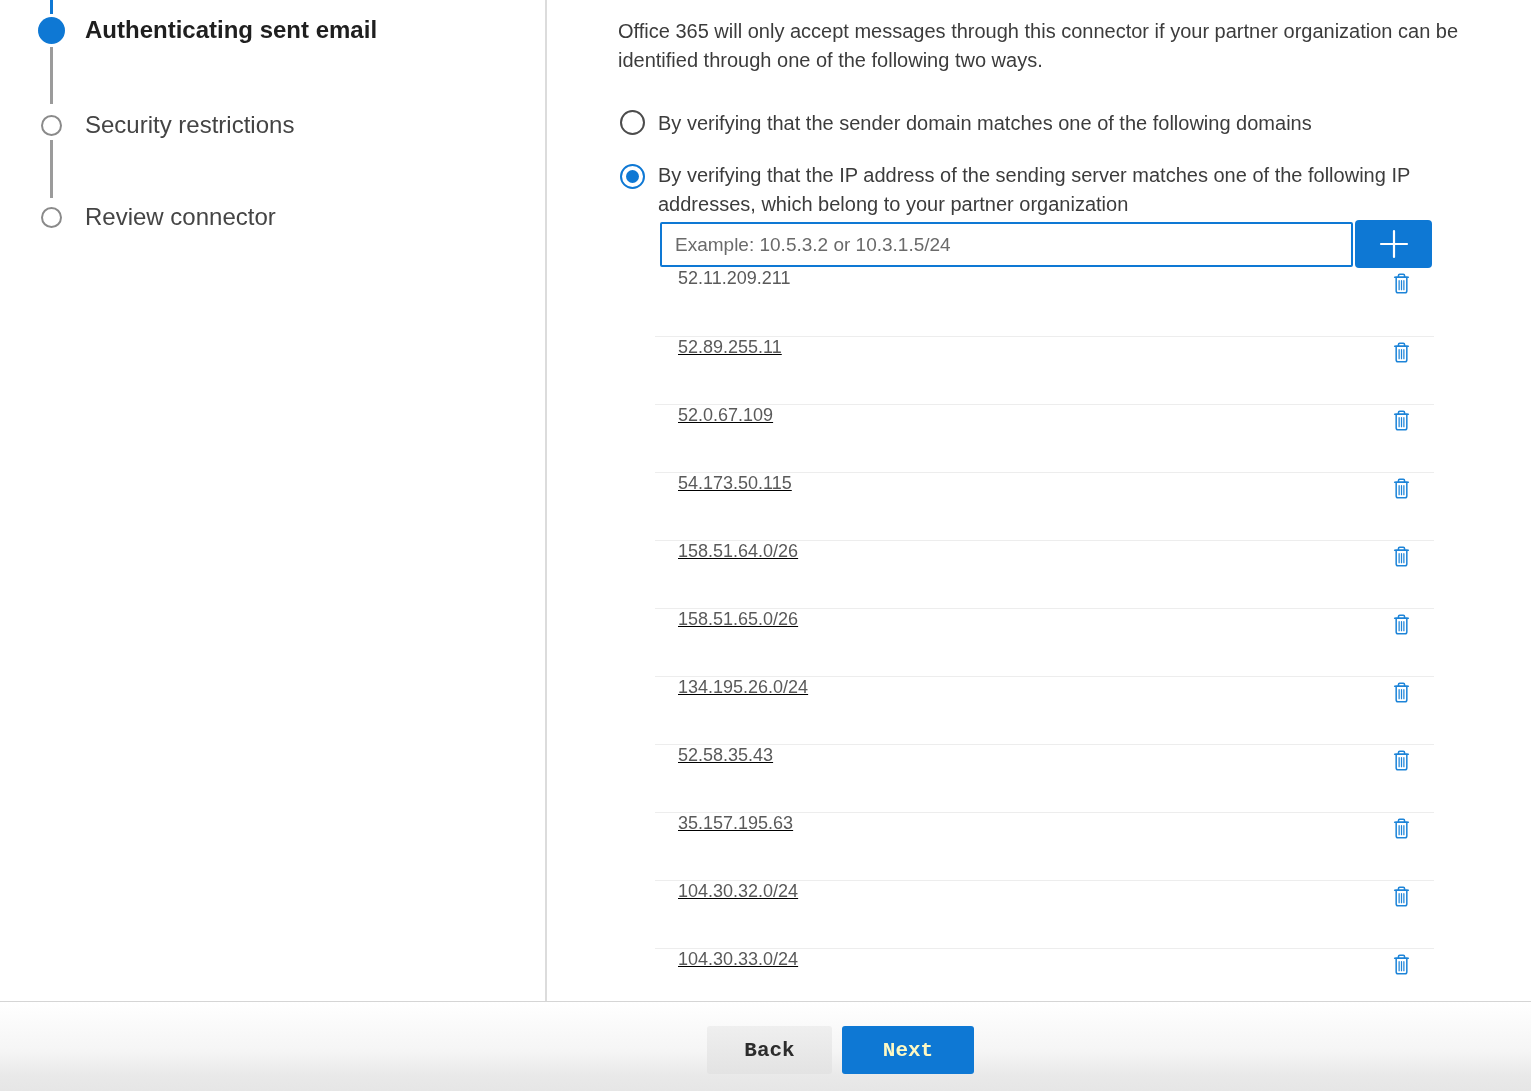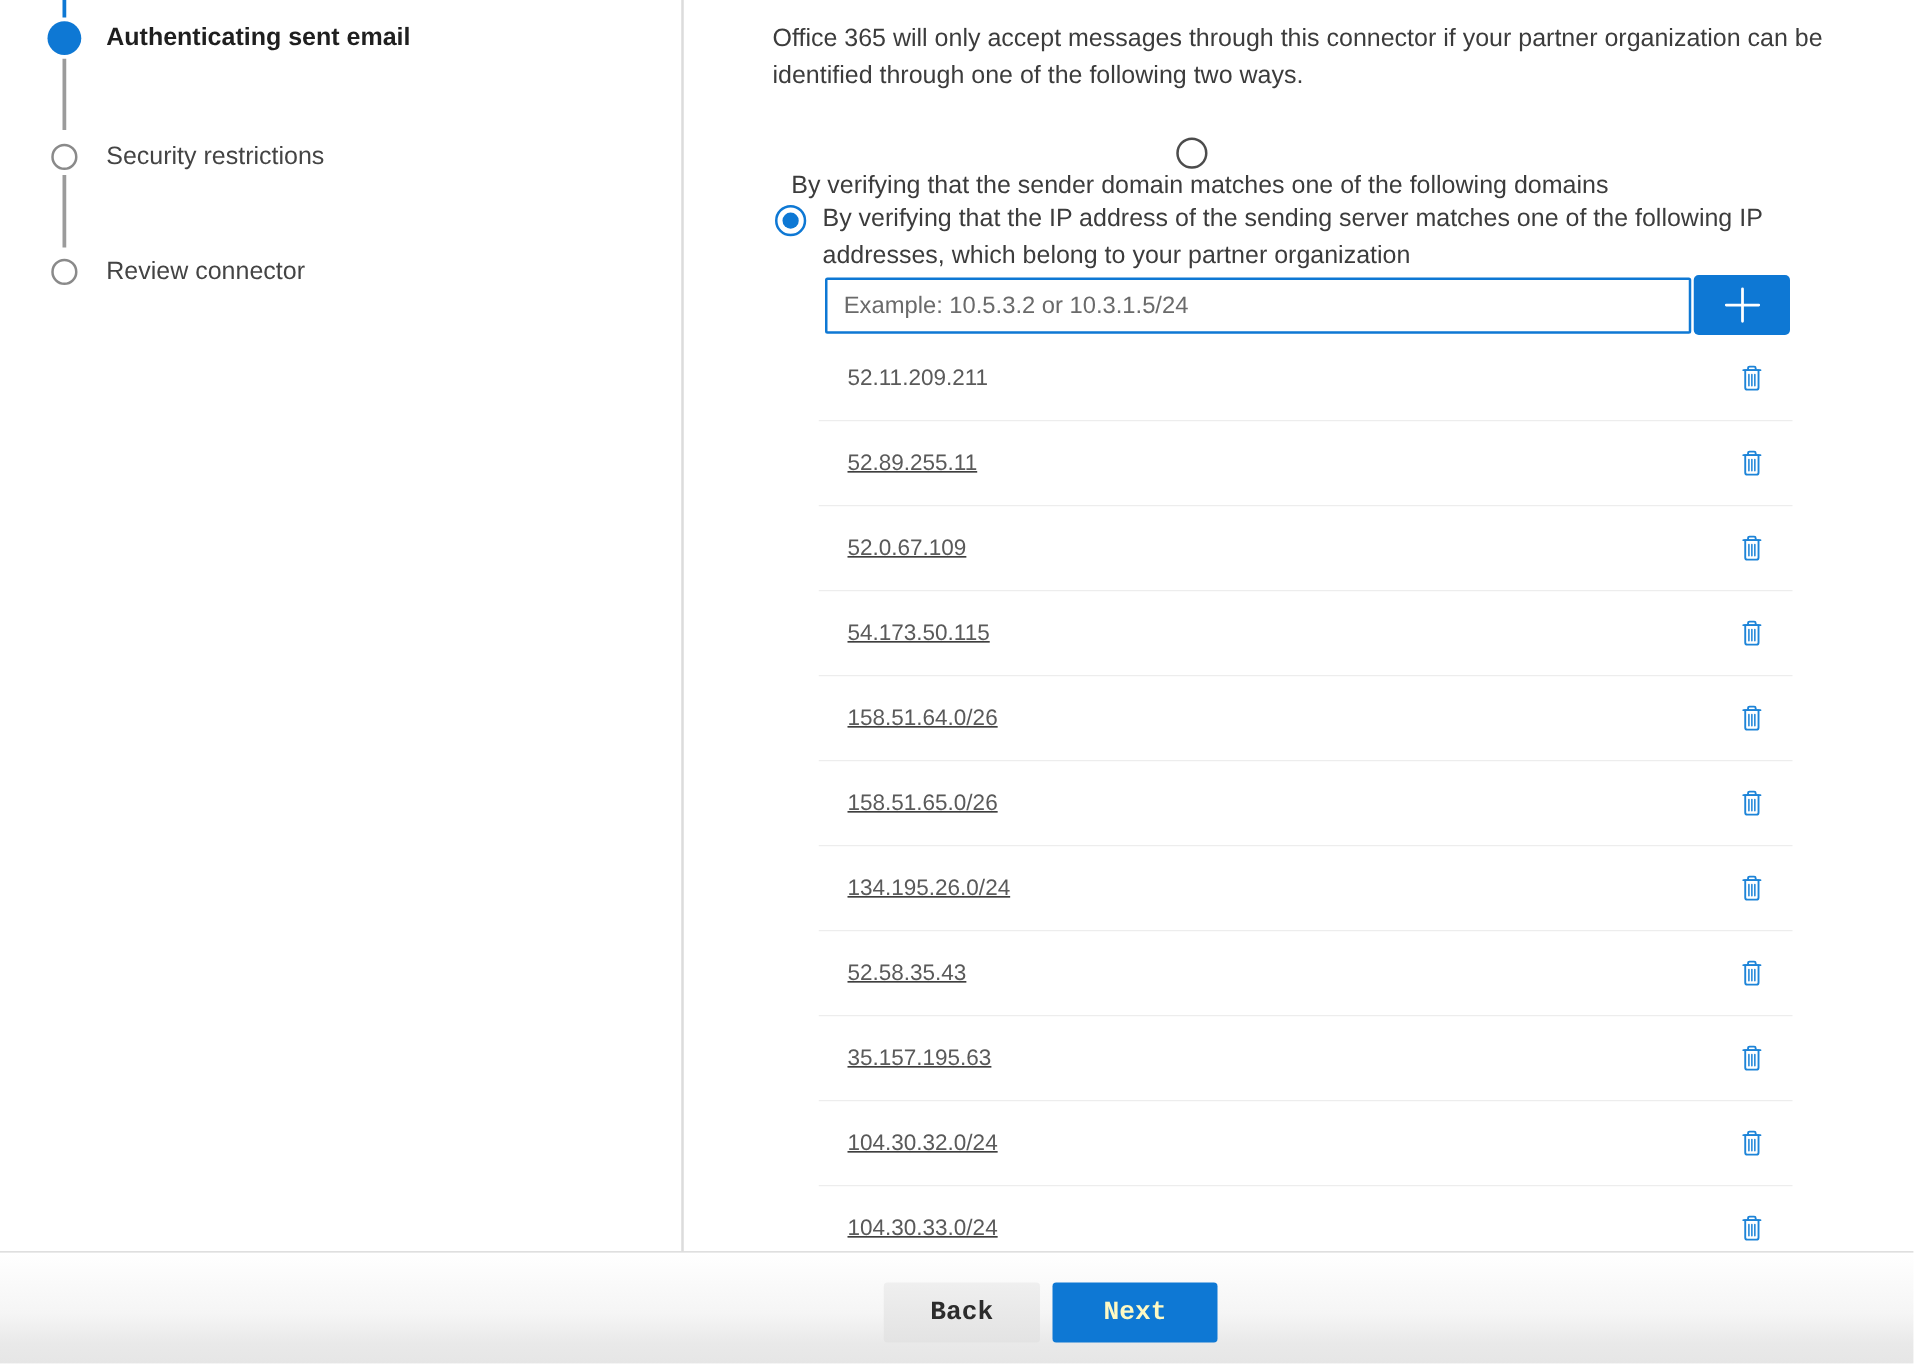"Authenticating sent email" .step-label { font-size: 20px -> 24px }
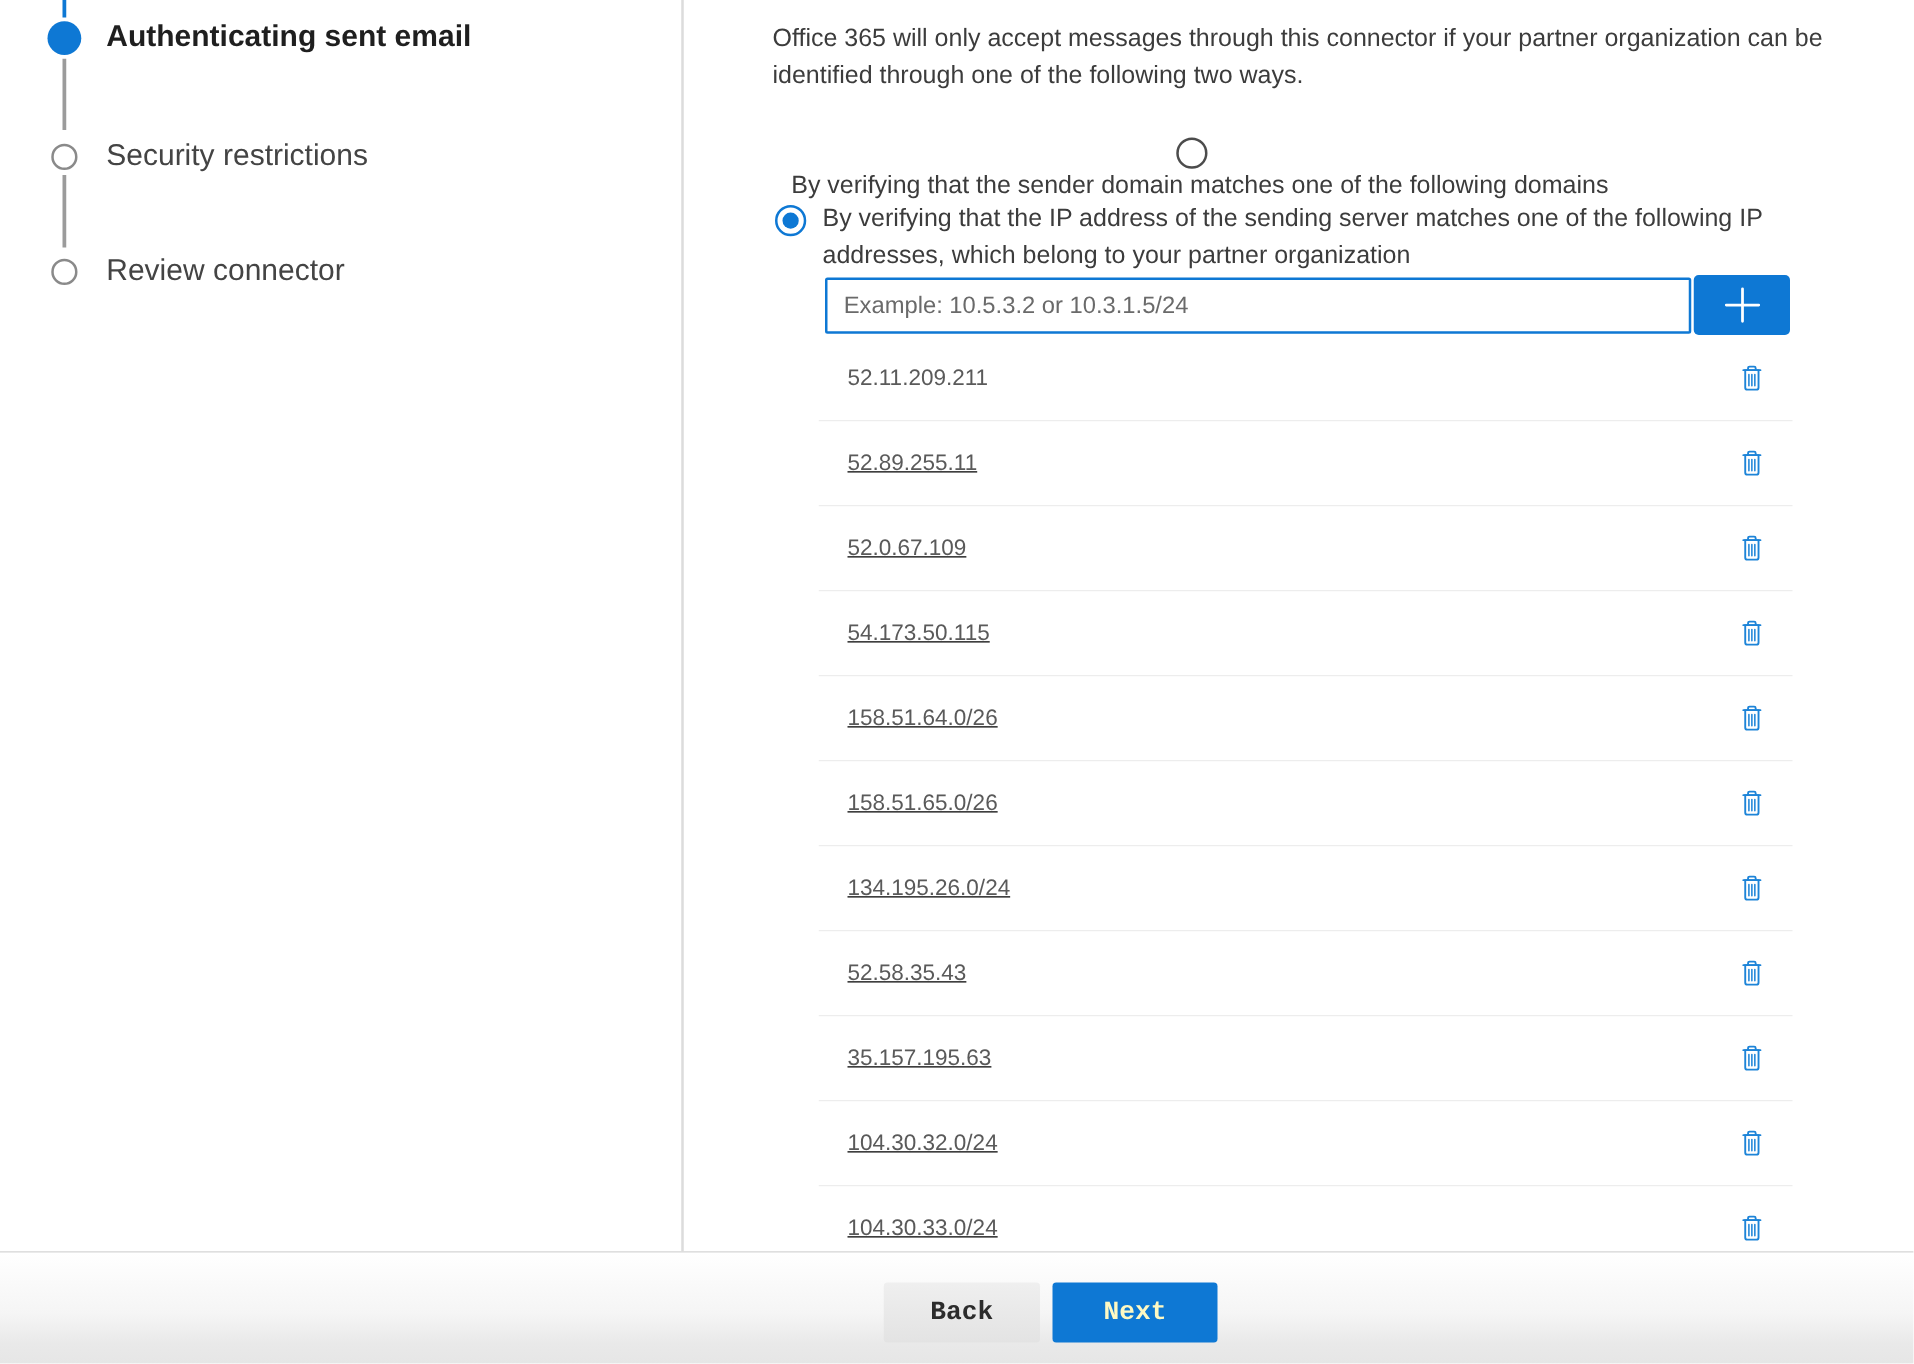"By verifying that the sender" .option-1 { align-items: center -> none; flex-direction: column -> none }
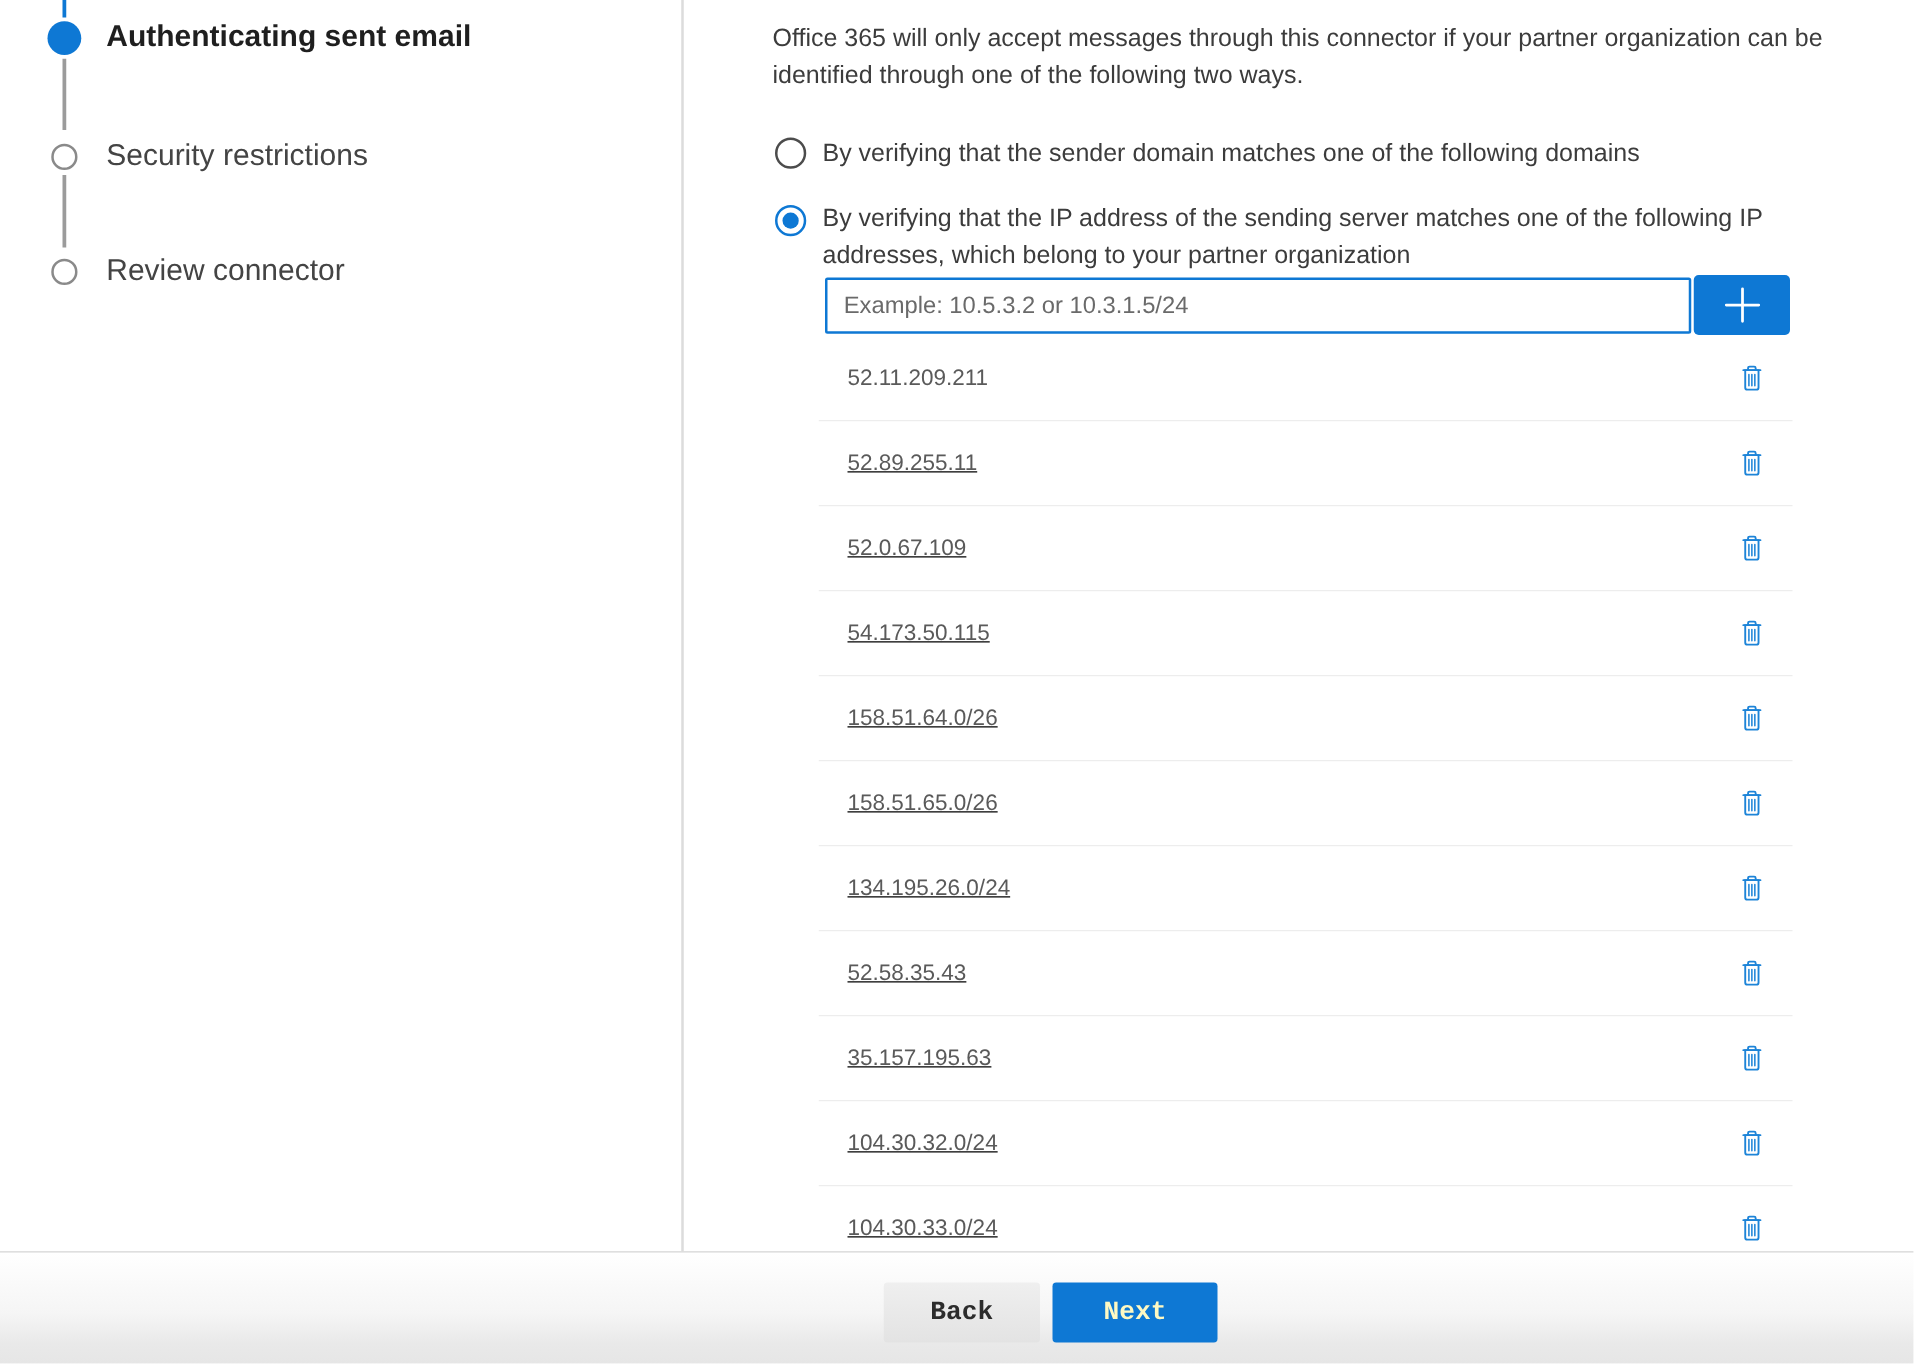"52.11.209.211" .ip-row { align-items: center -> none }
